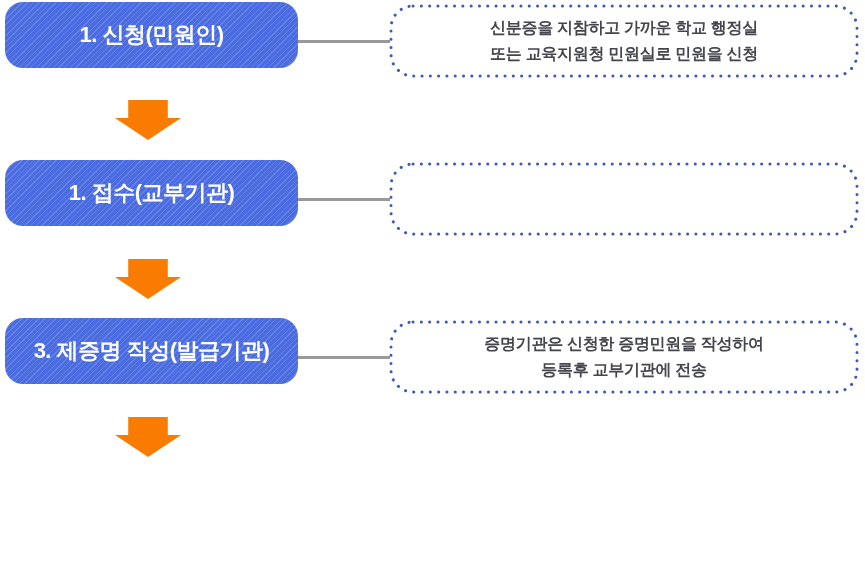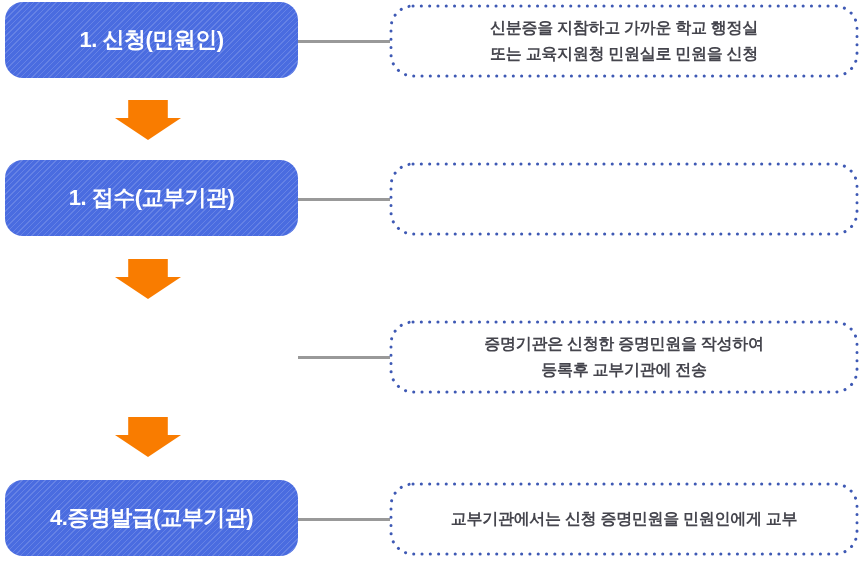"1. 신청(민원인)" .step-box { height: 76px -> 66px }
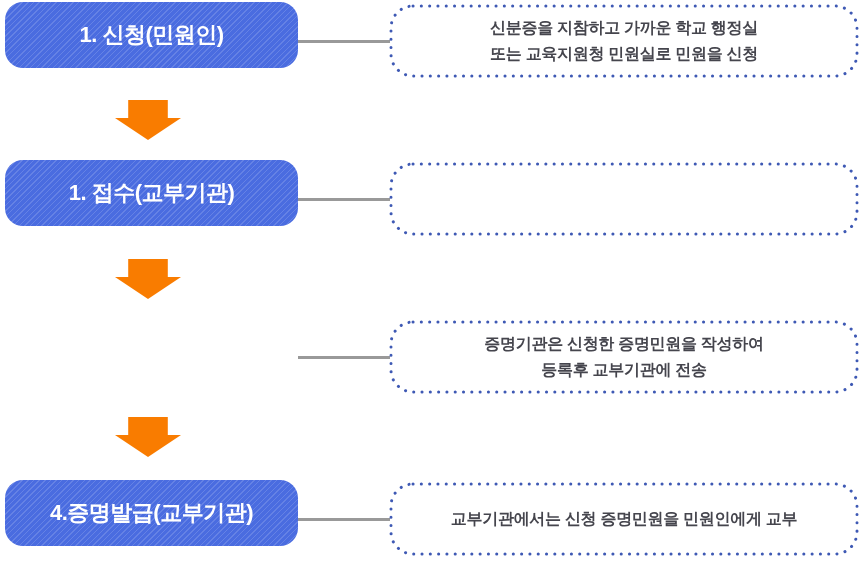"3. 제증명 작성(발급기관)" div.step-box { html: none -> <div> <span>3. 제증명 작성(발급기관)</span> </div> }
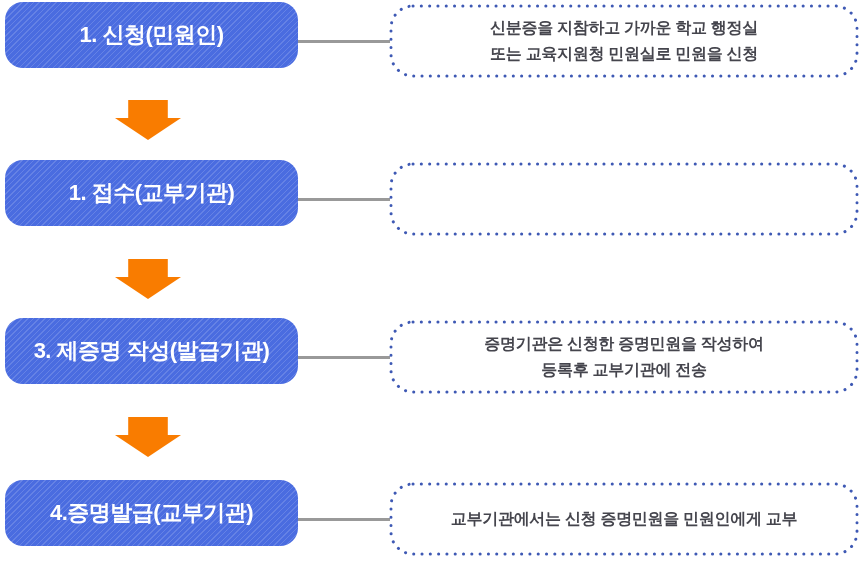"4.증명발급(교부기관)" section.flow-row { html: <section> <div> <span>4.증명발급(교부기관)</span> </div> <div></div> <div> <svg> <rect></rect> </svg> <p>교부기관에서는 신청 증명민원을 민원인에게 교부</p> </div> </section> -> none }
